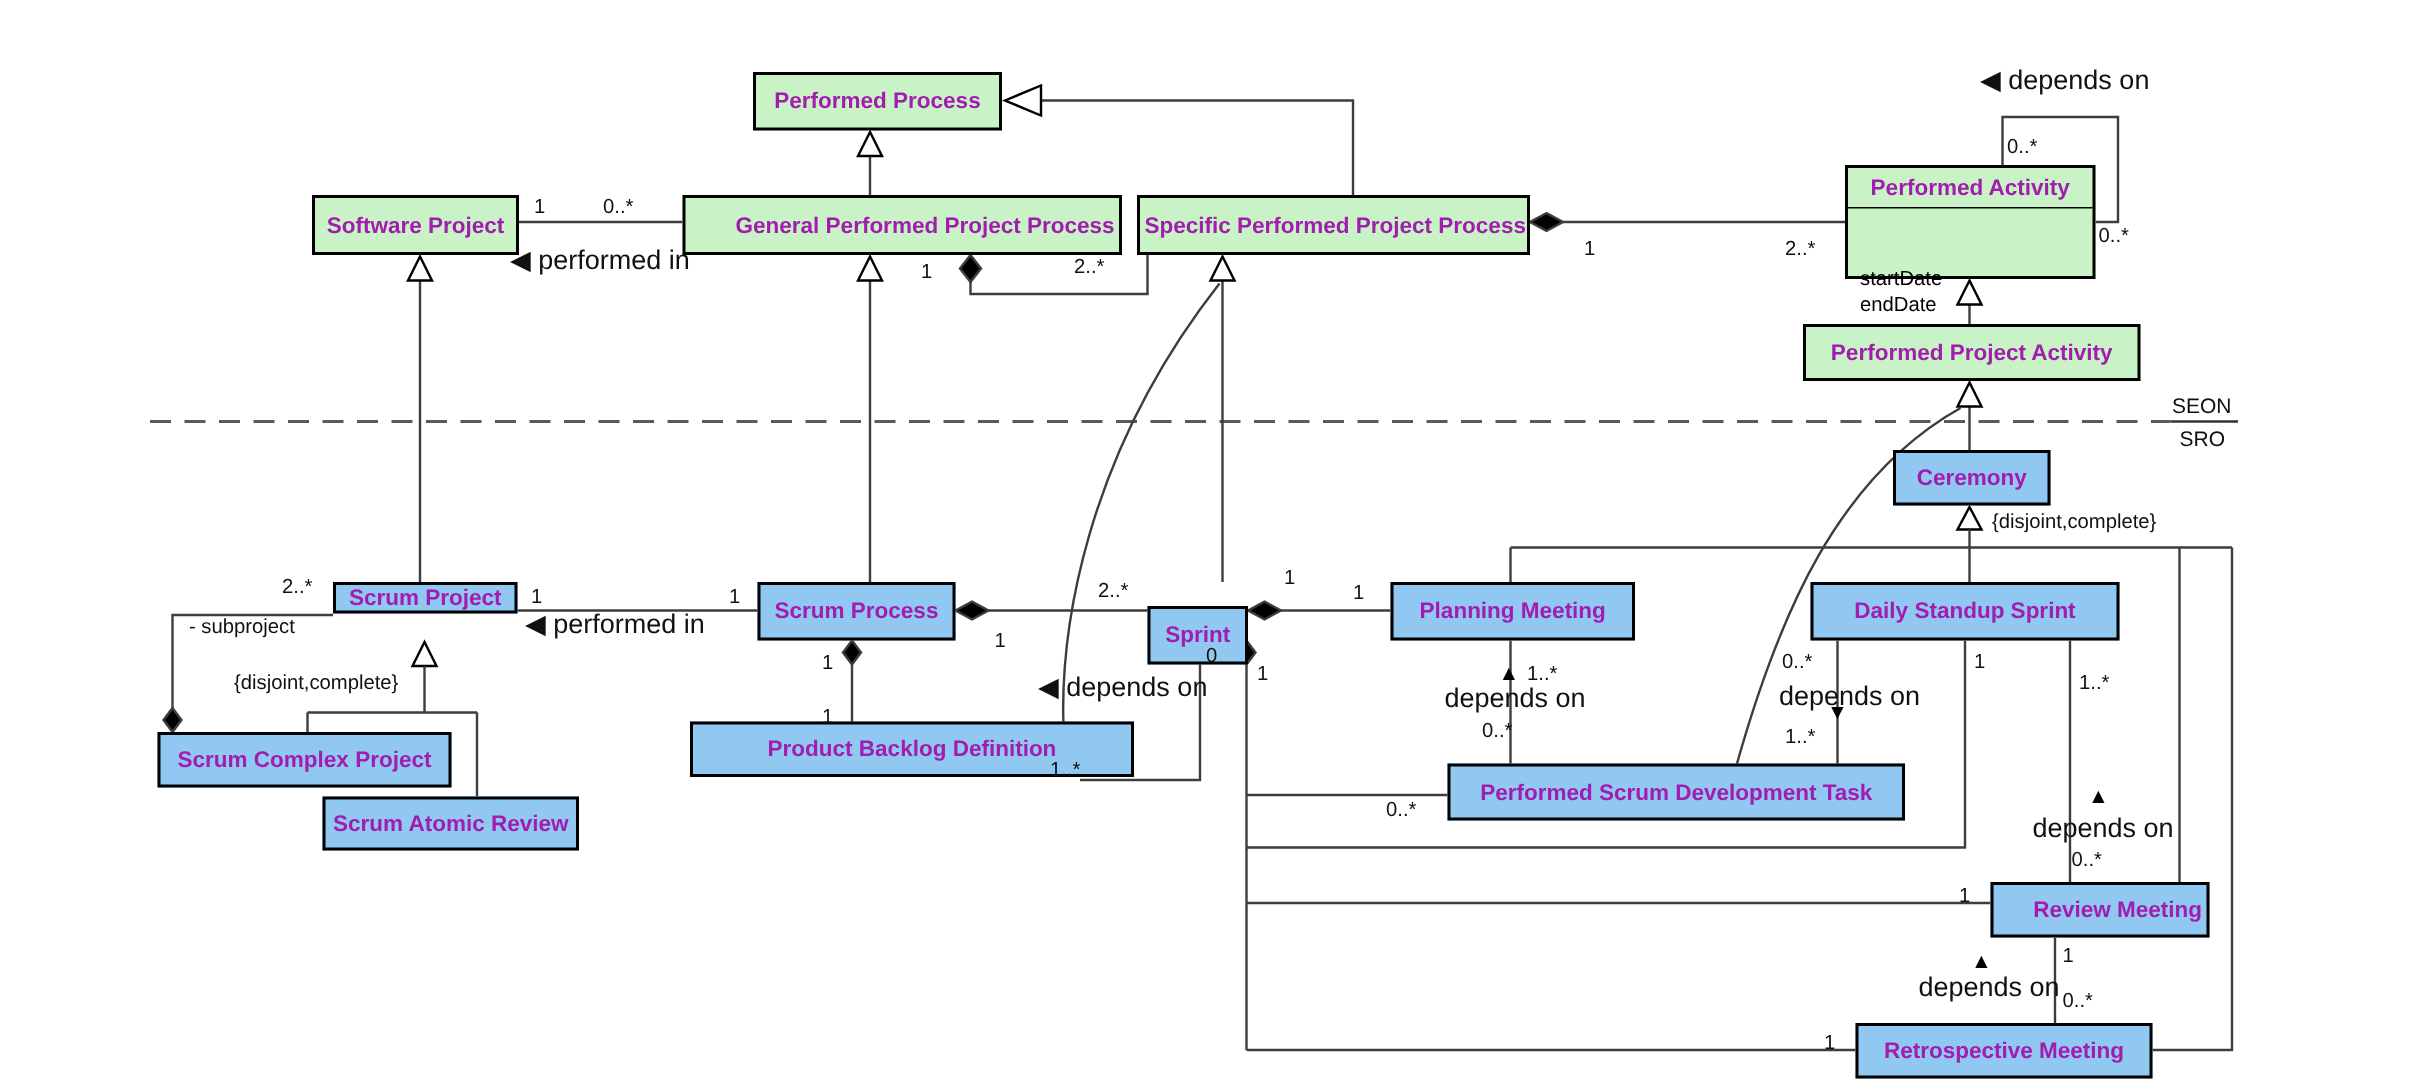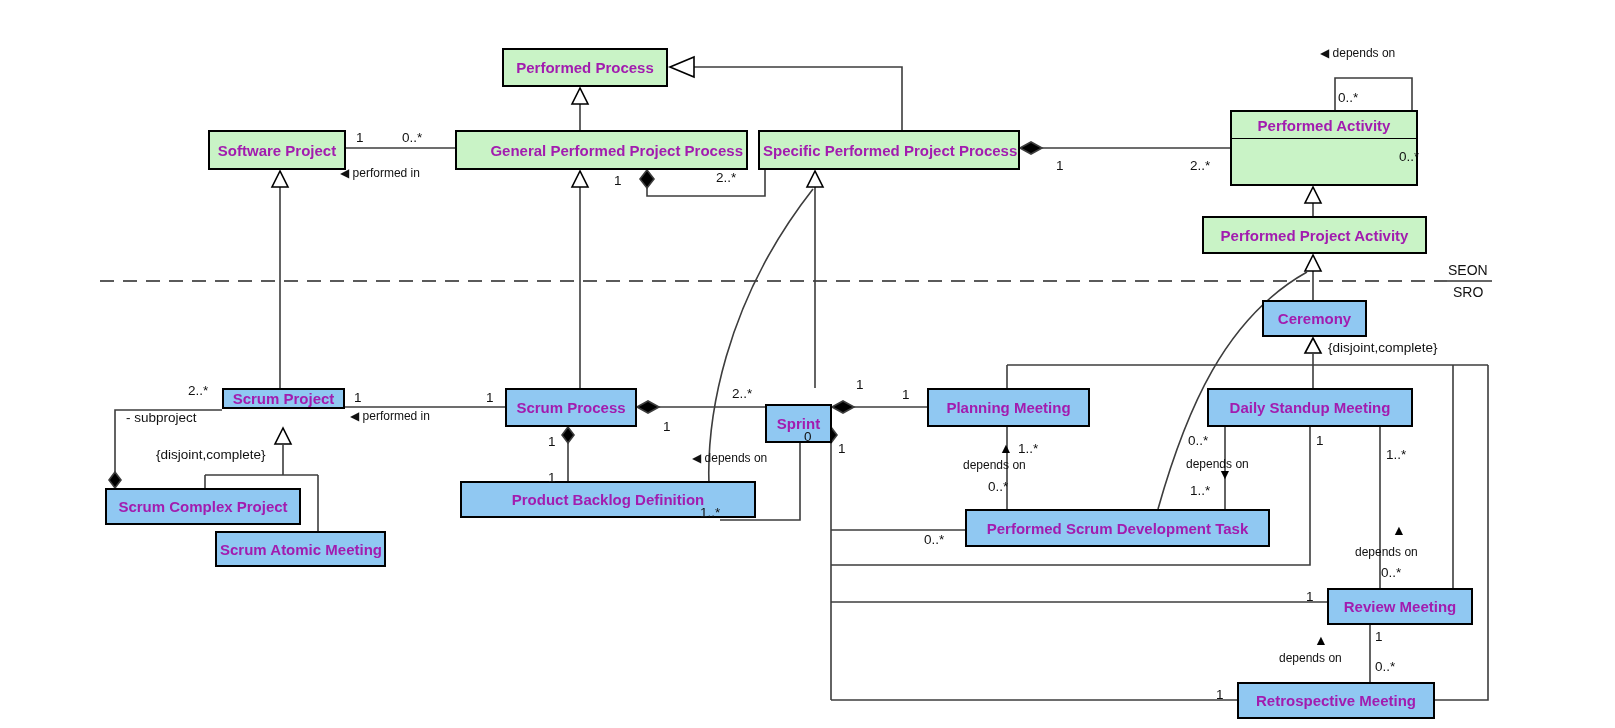"◀ depends on" .lbl.assoc-name { font-size: 12px -> 18px }
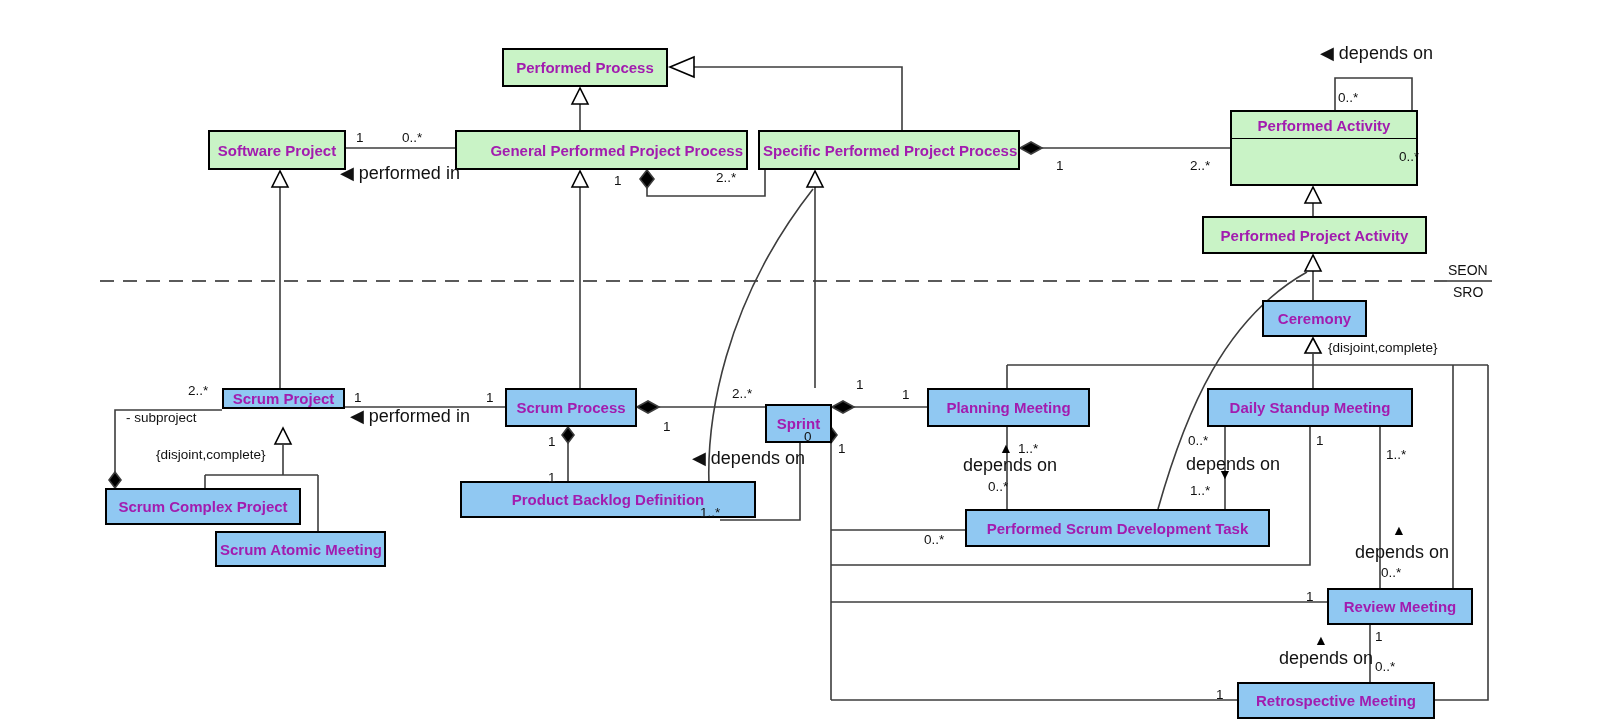"Performed Activity" div.uml-class { width: 188px -> 167px }
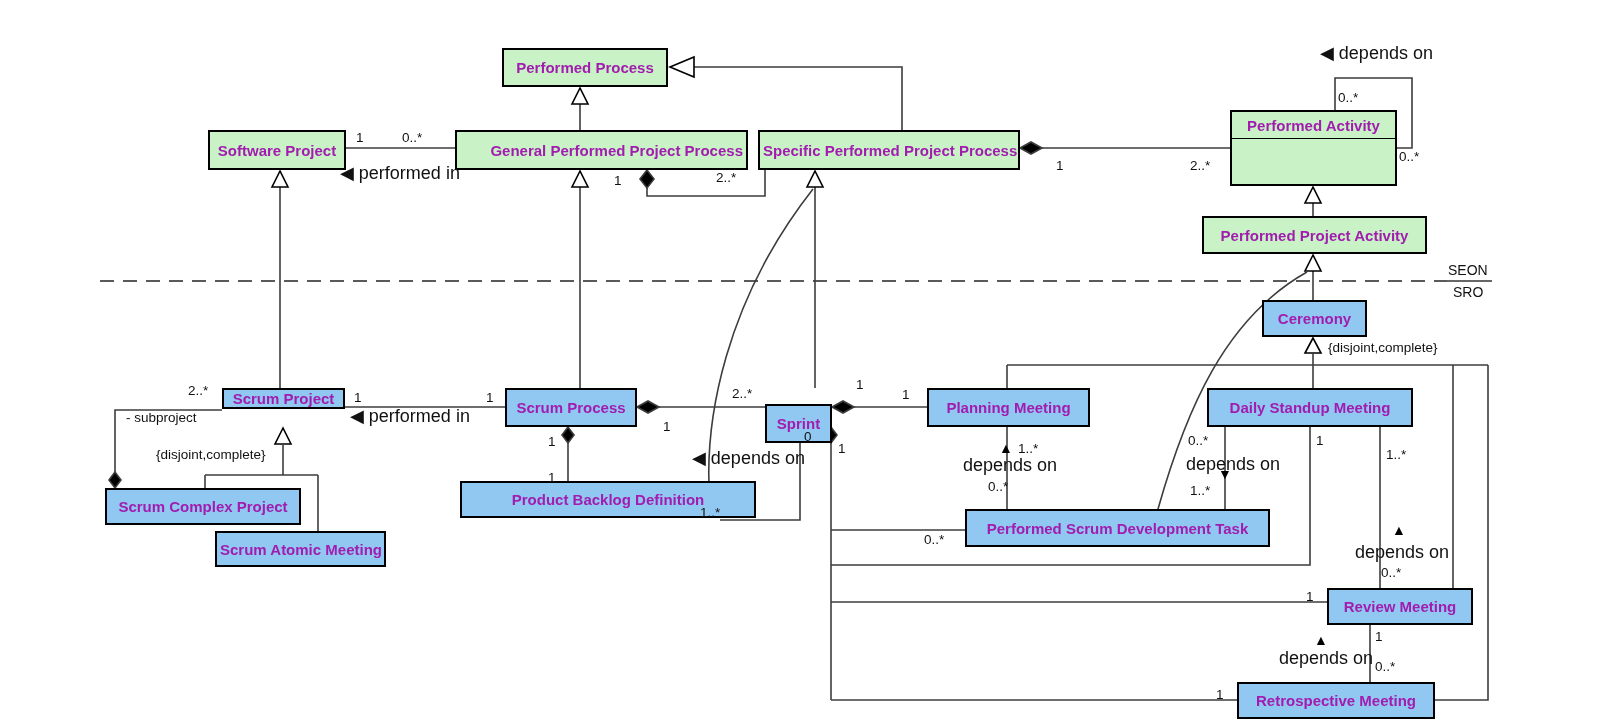"startDate" div.uml-attrs { html: none -> <div> <div>startDate</div> <div>endDate</div> </div> }
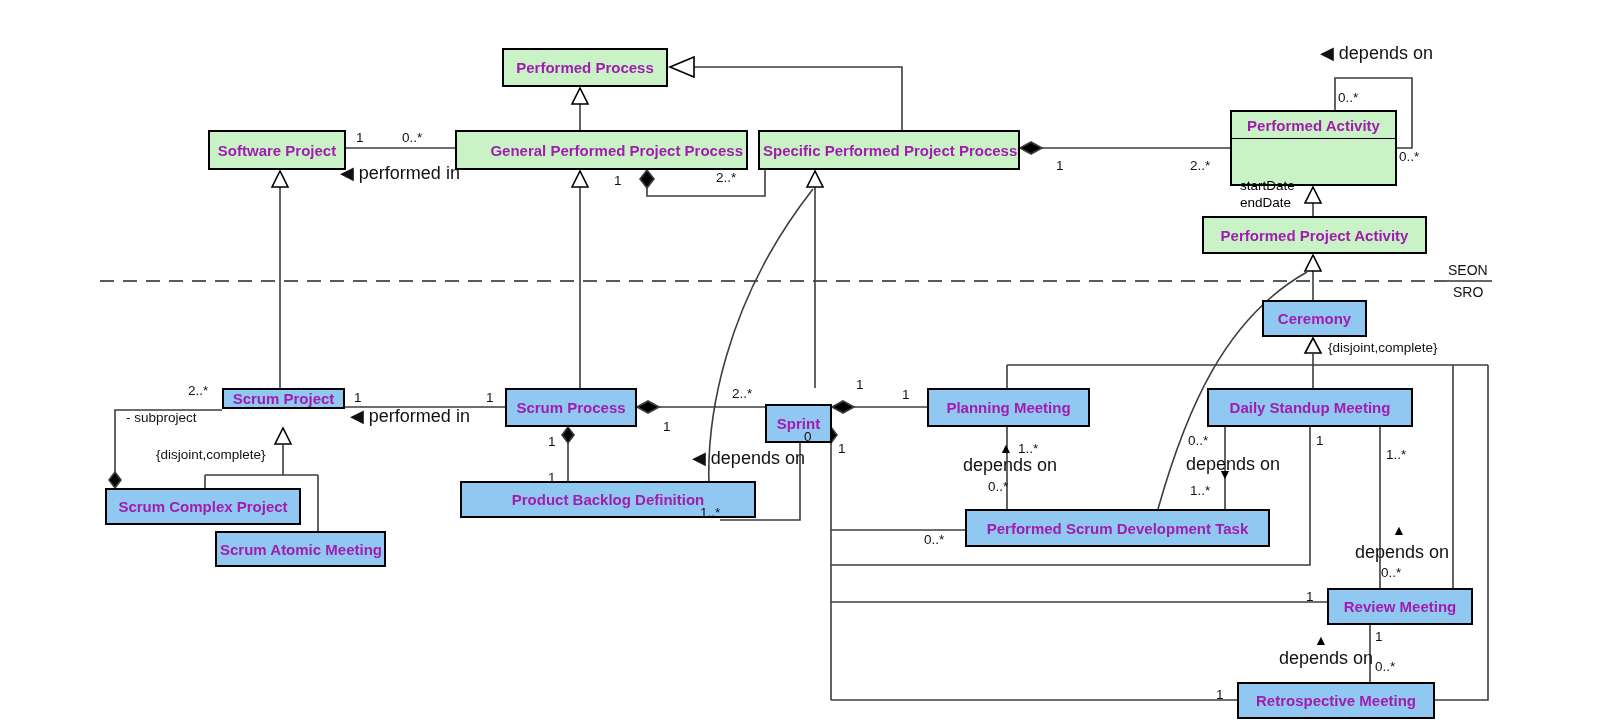"Daily Standup Meeting" div.uml-class-name { text: Meeting -> Sprint }
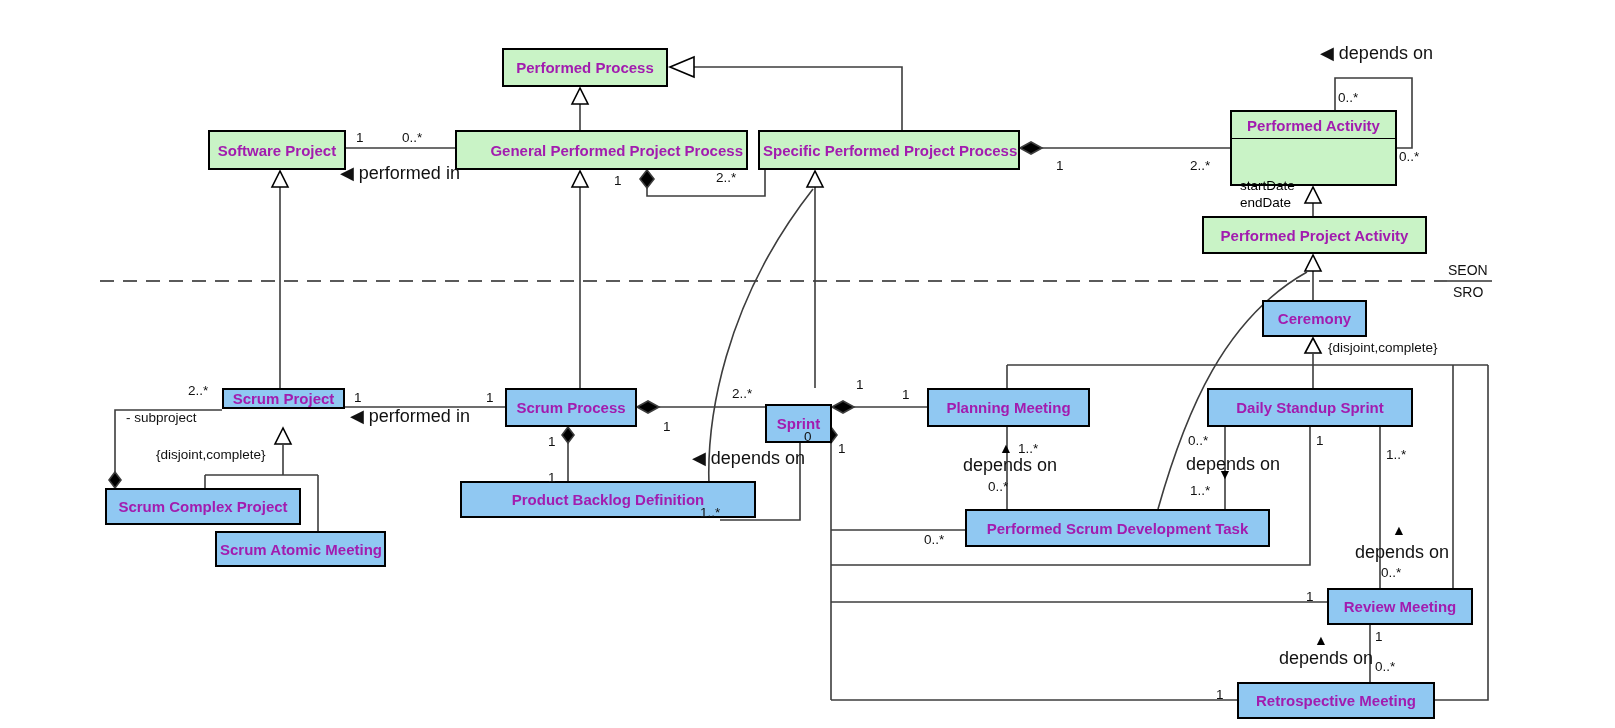"Scrum Atomic Meeting" div.uml-class-name { text: Meeting -> Review }
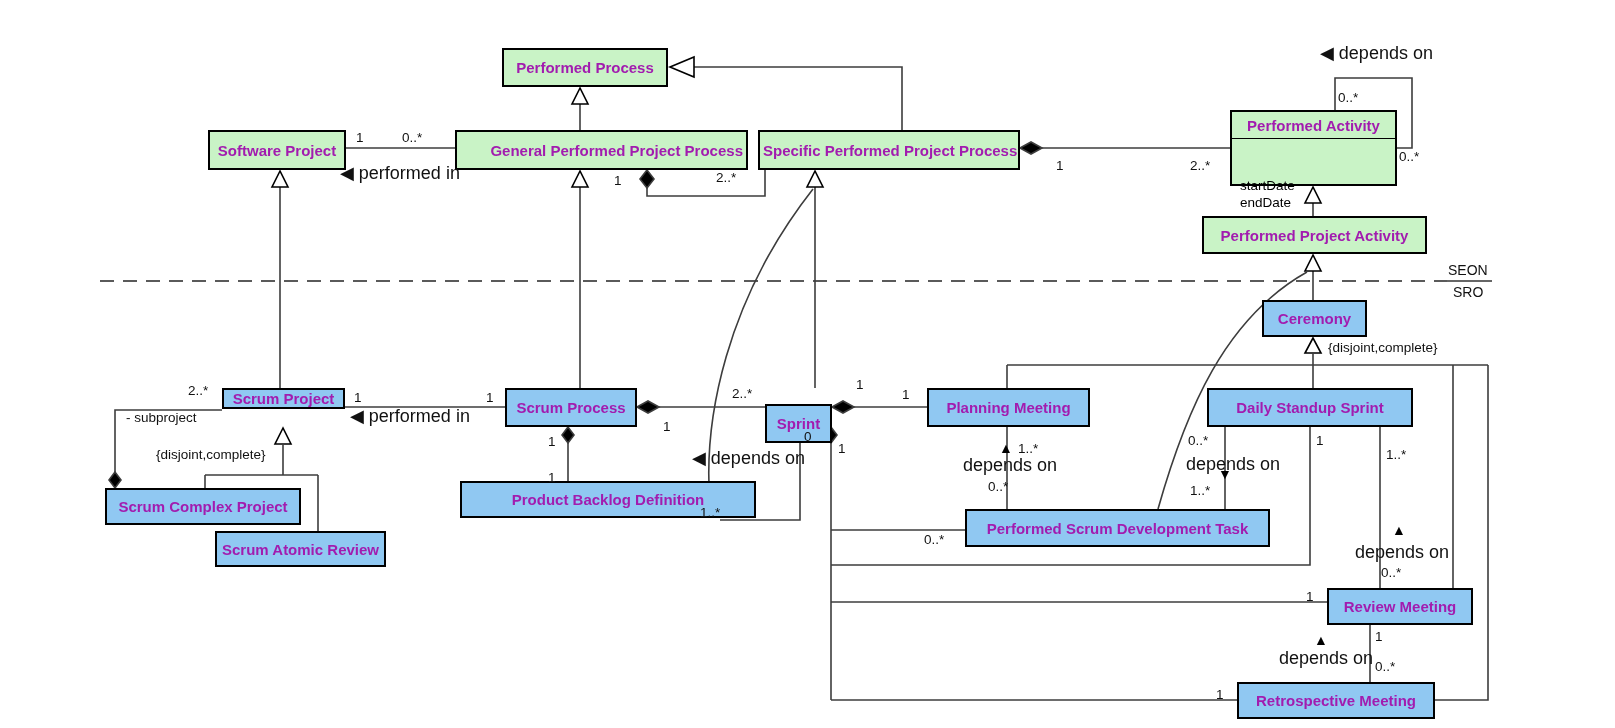"Review Meeting" div.uml-class { align-items: none -> flex-end }
